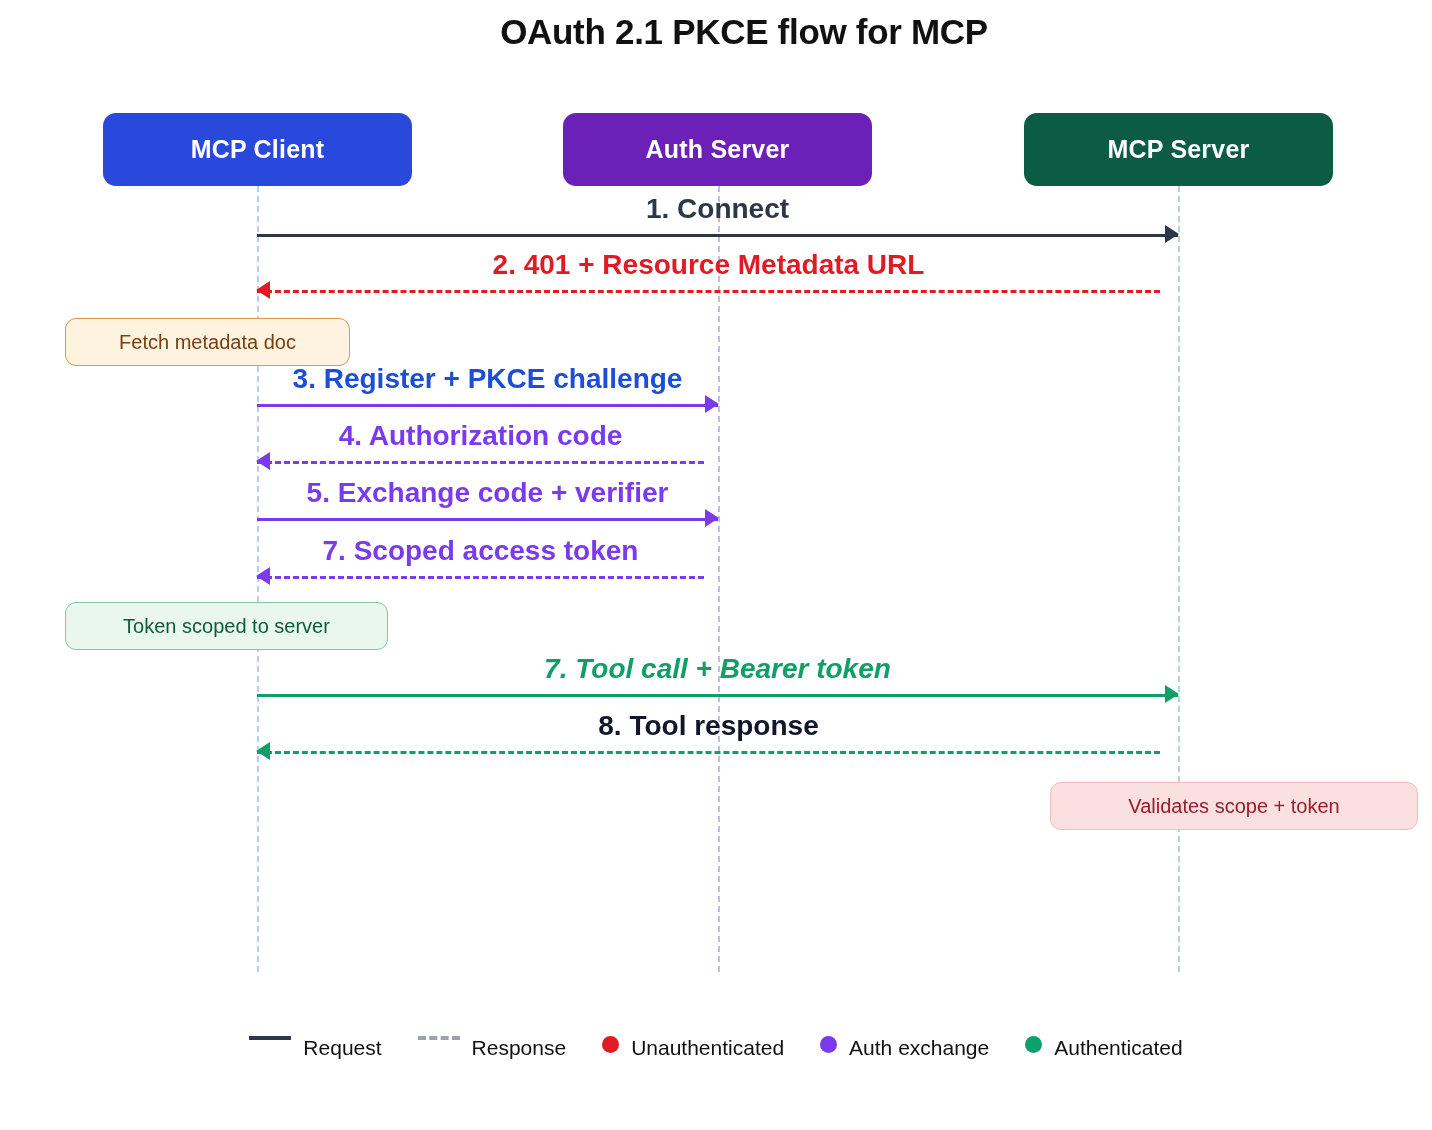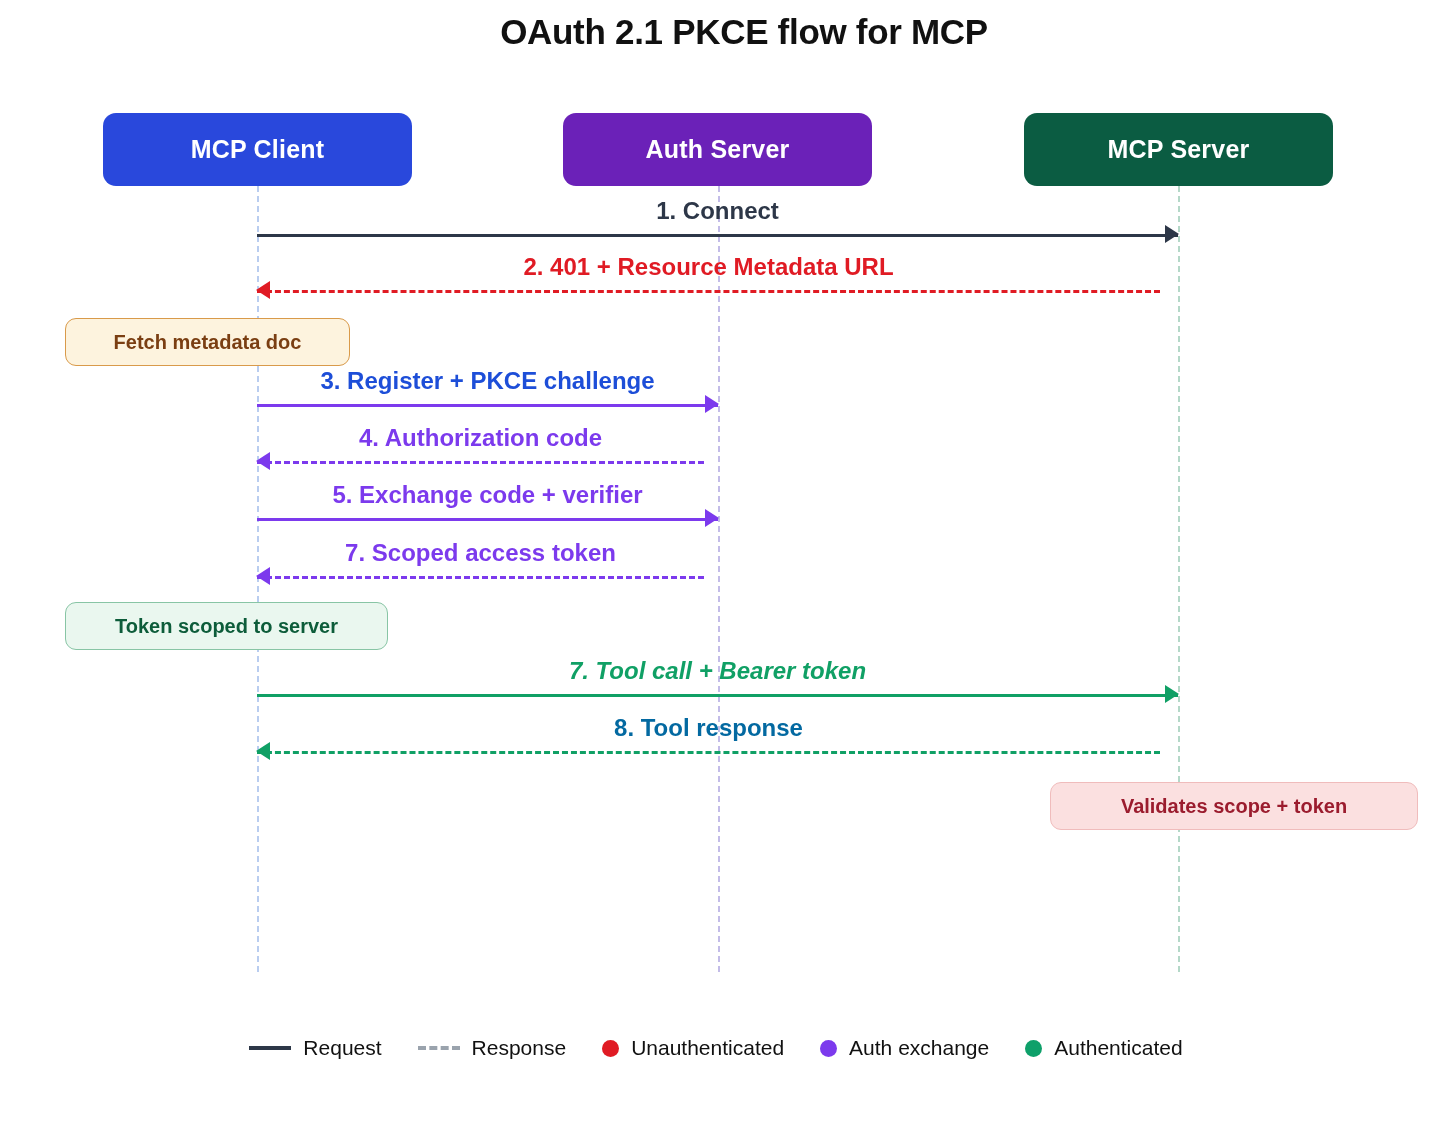"1. Connect" .msg .label { font-size: 24px -> 28px }
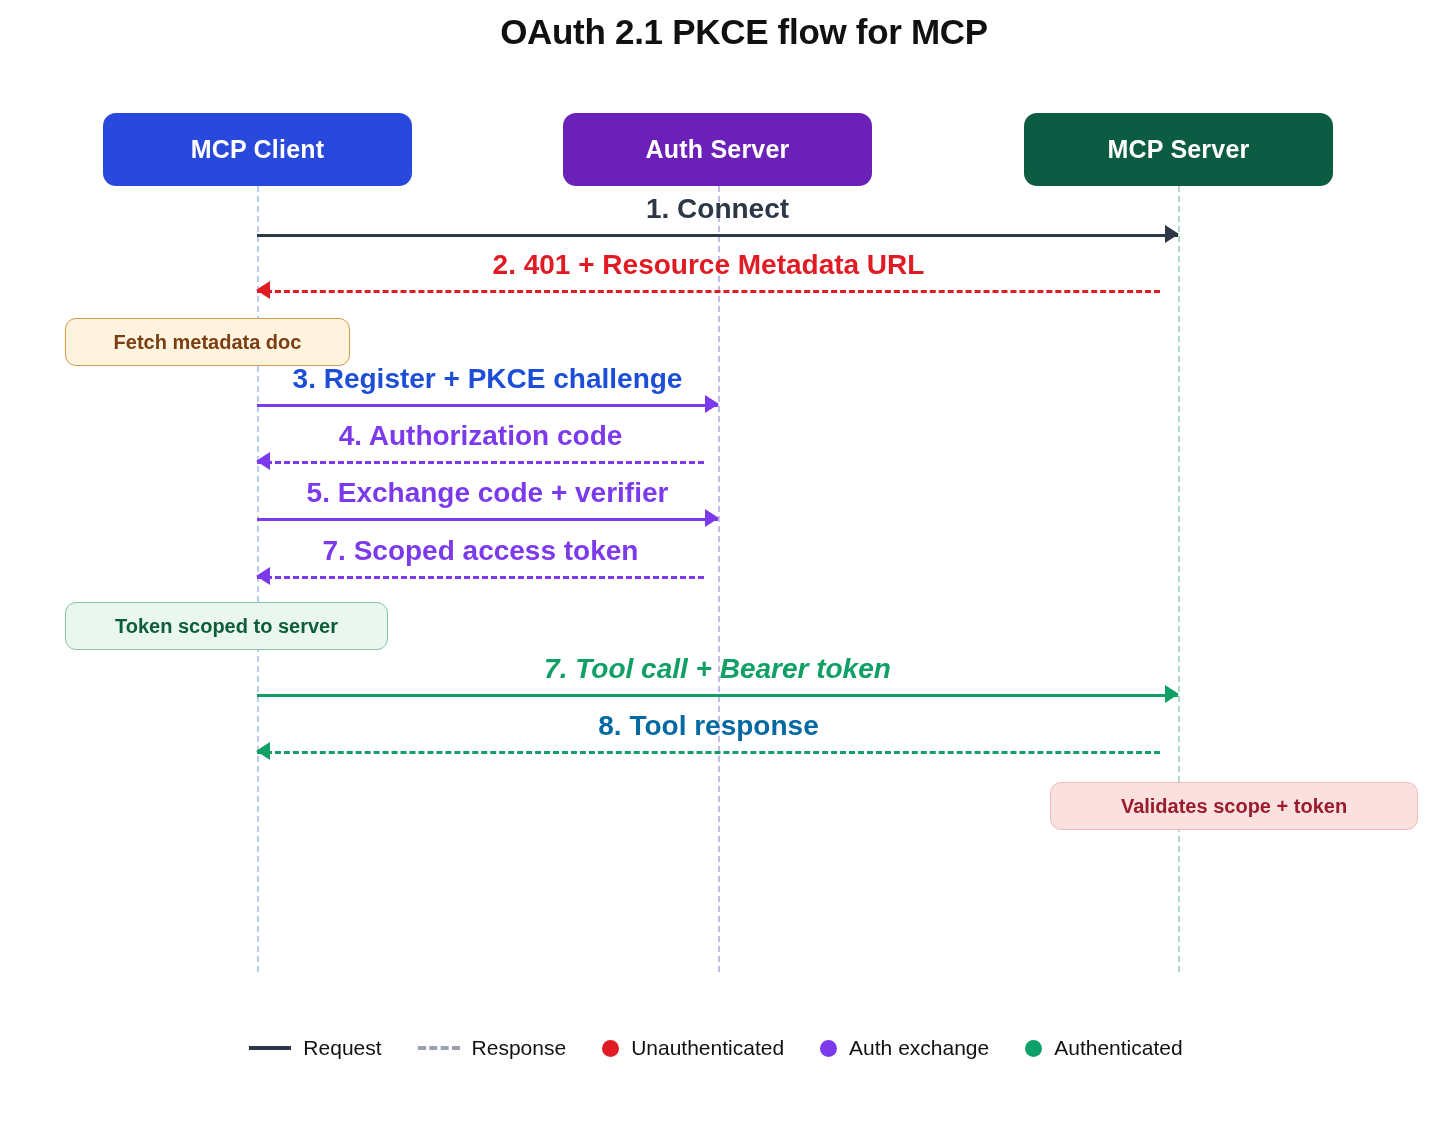"Fetch metadata doc" .note { font-weight: bold -> normal }
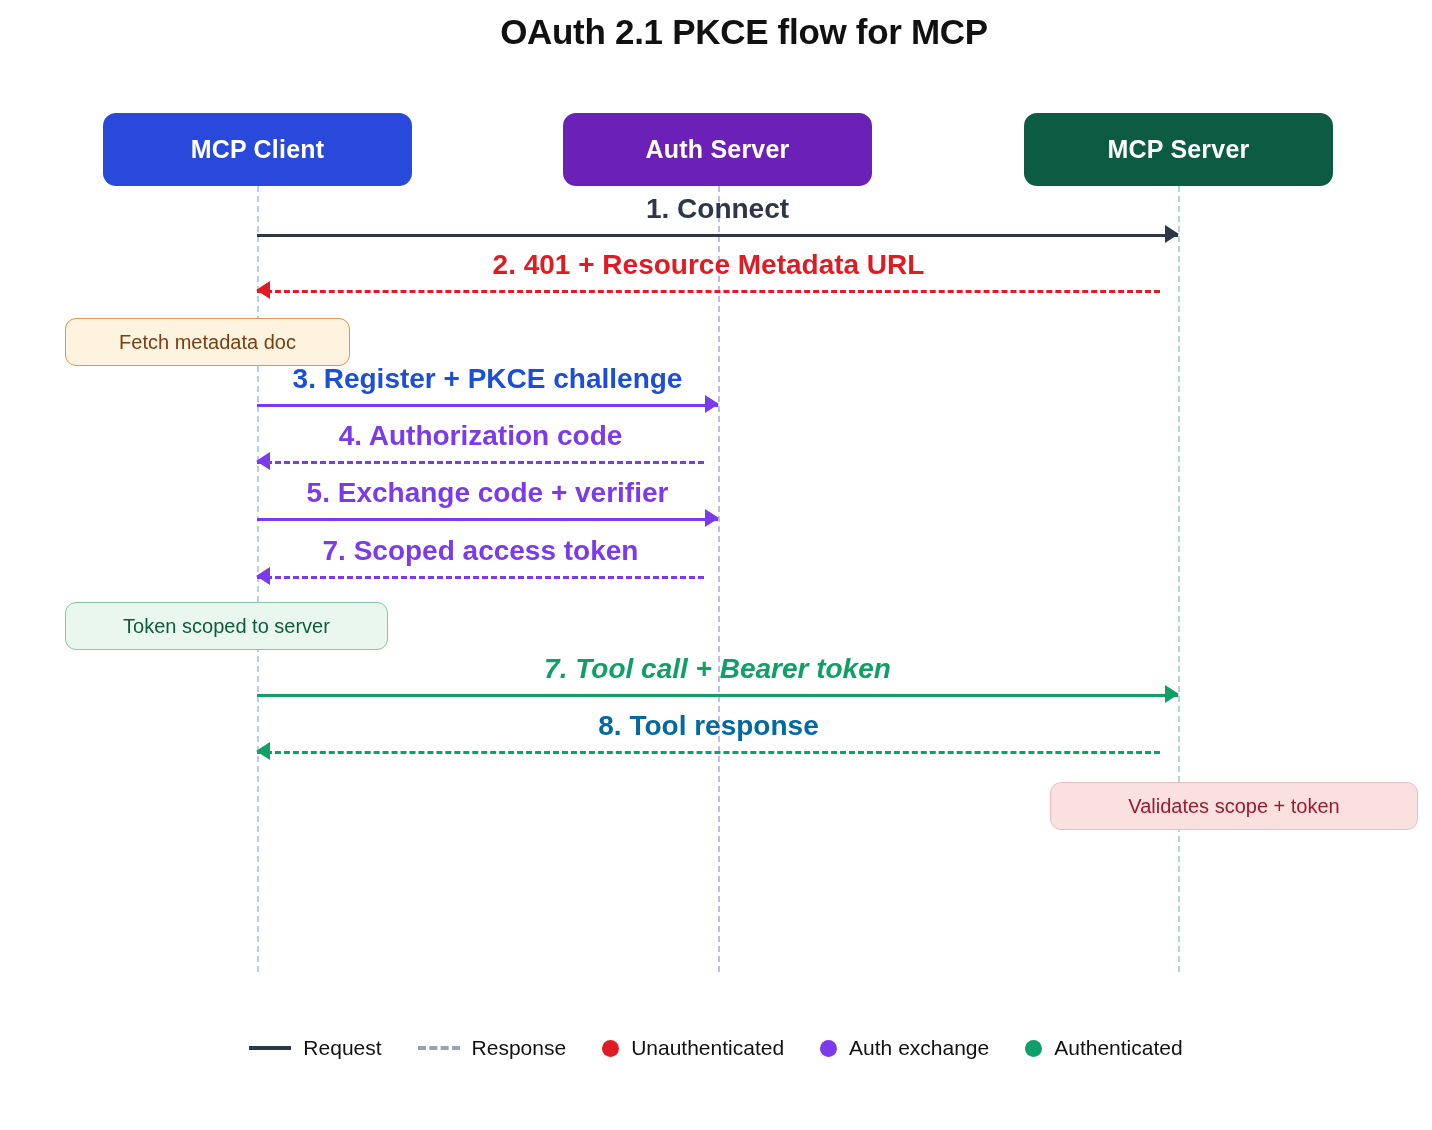"8. Tool response" div.label { color: #0369a1 -> #0f172a }
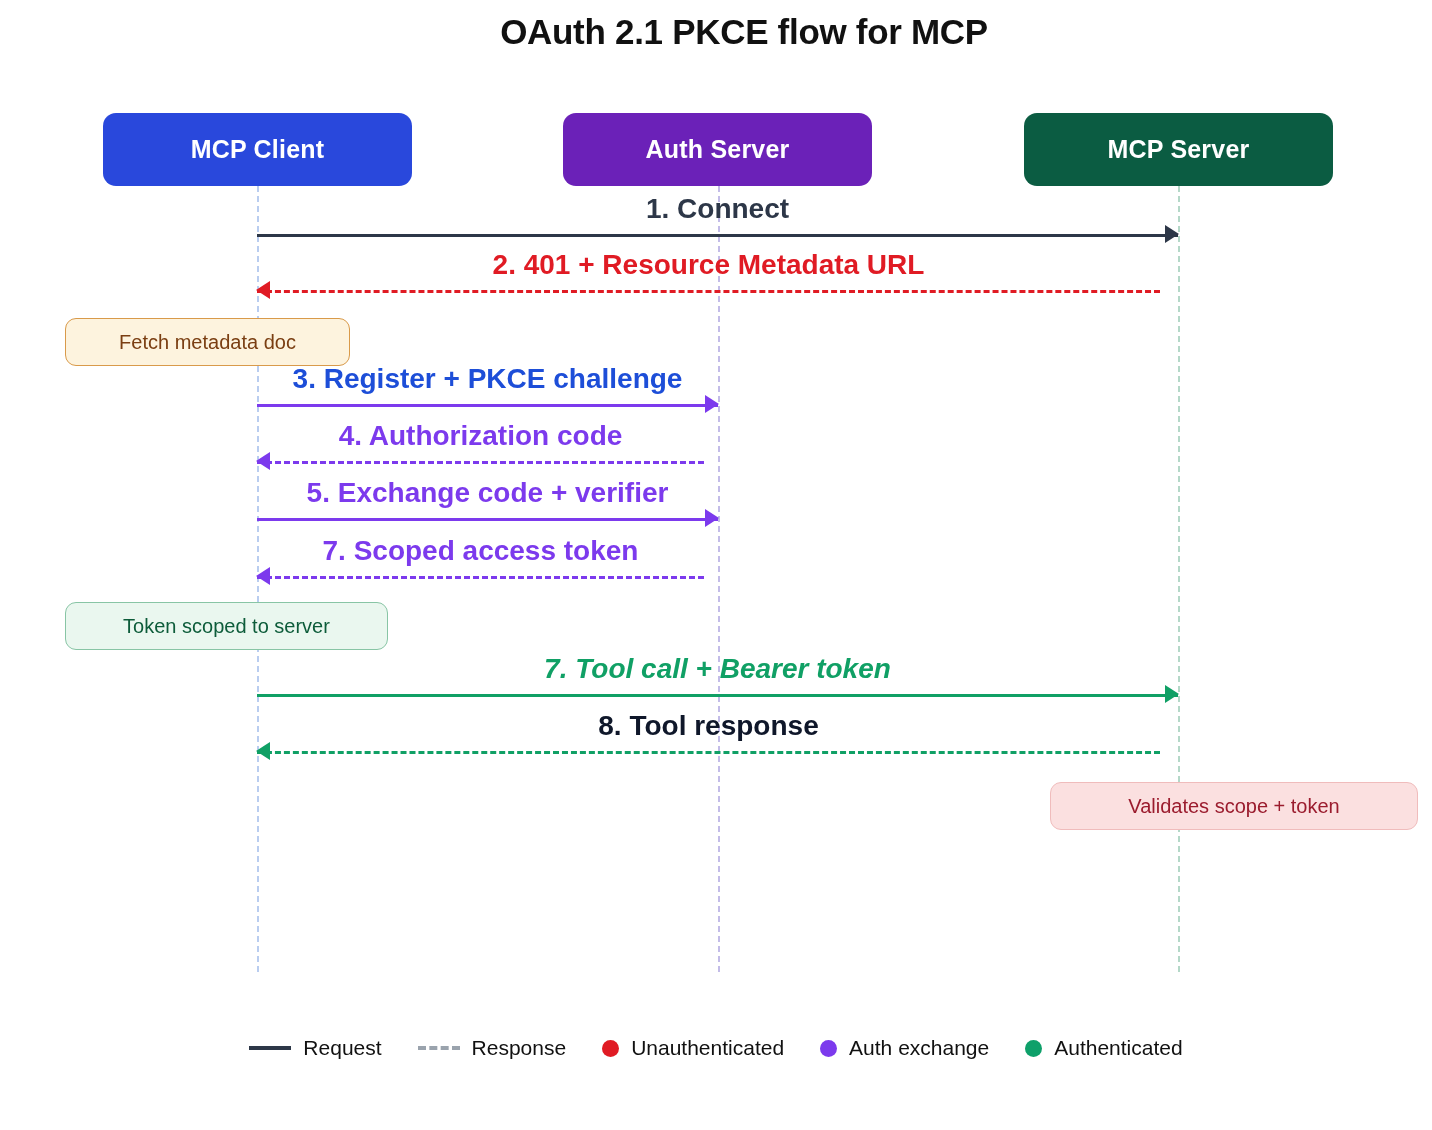"Request" .legend-item { align-items: center -> flex-start }
